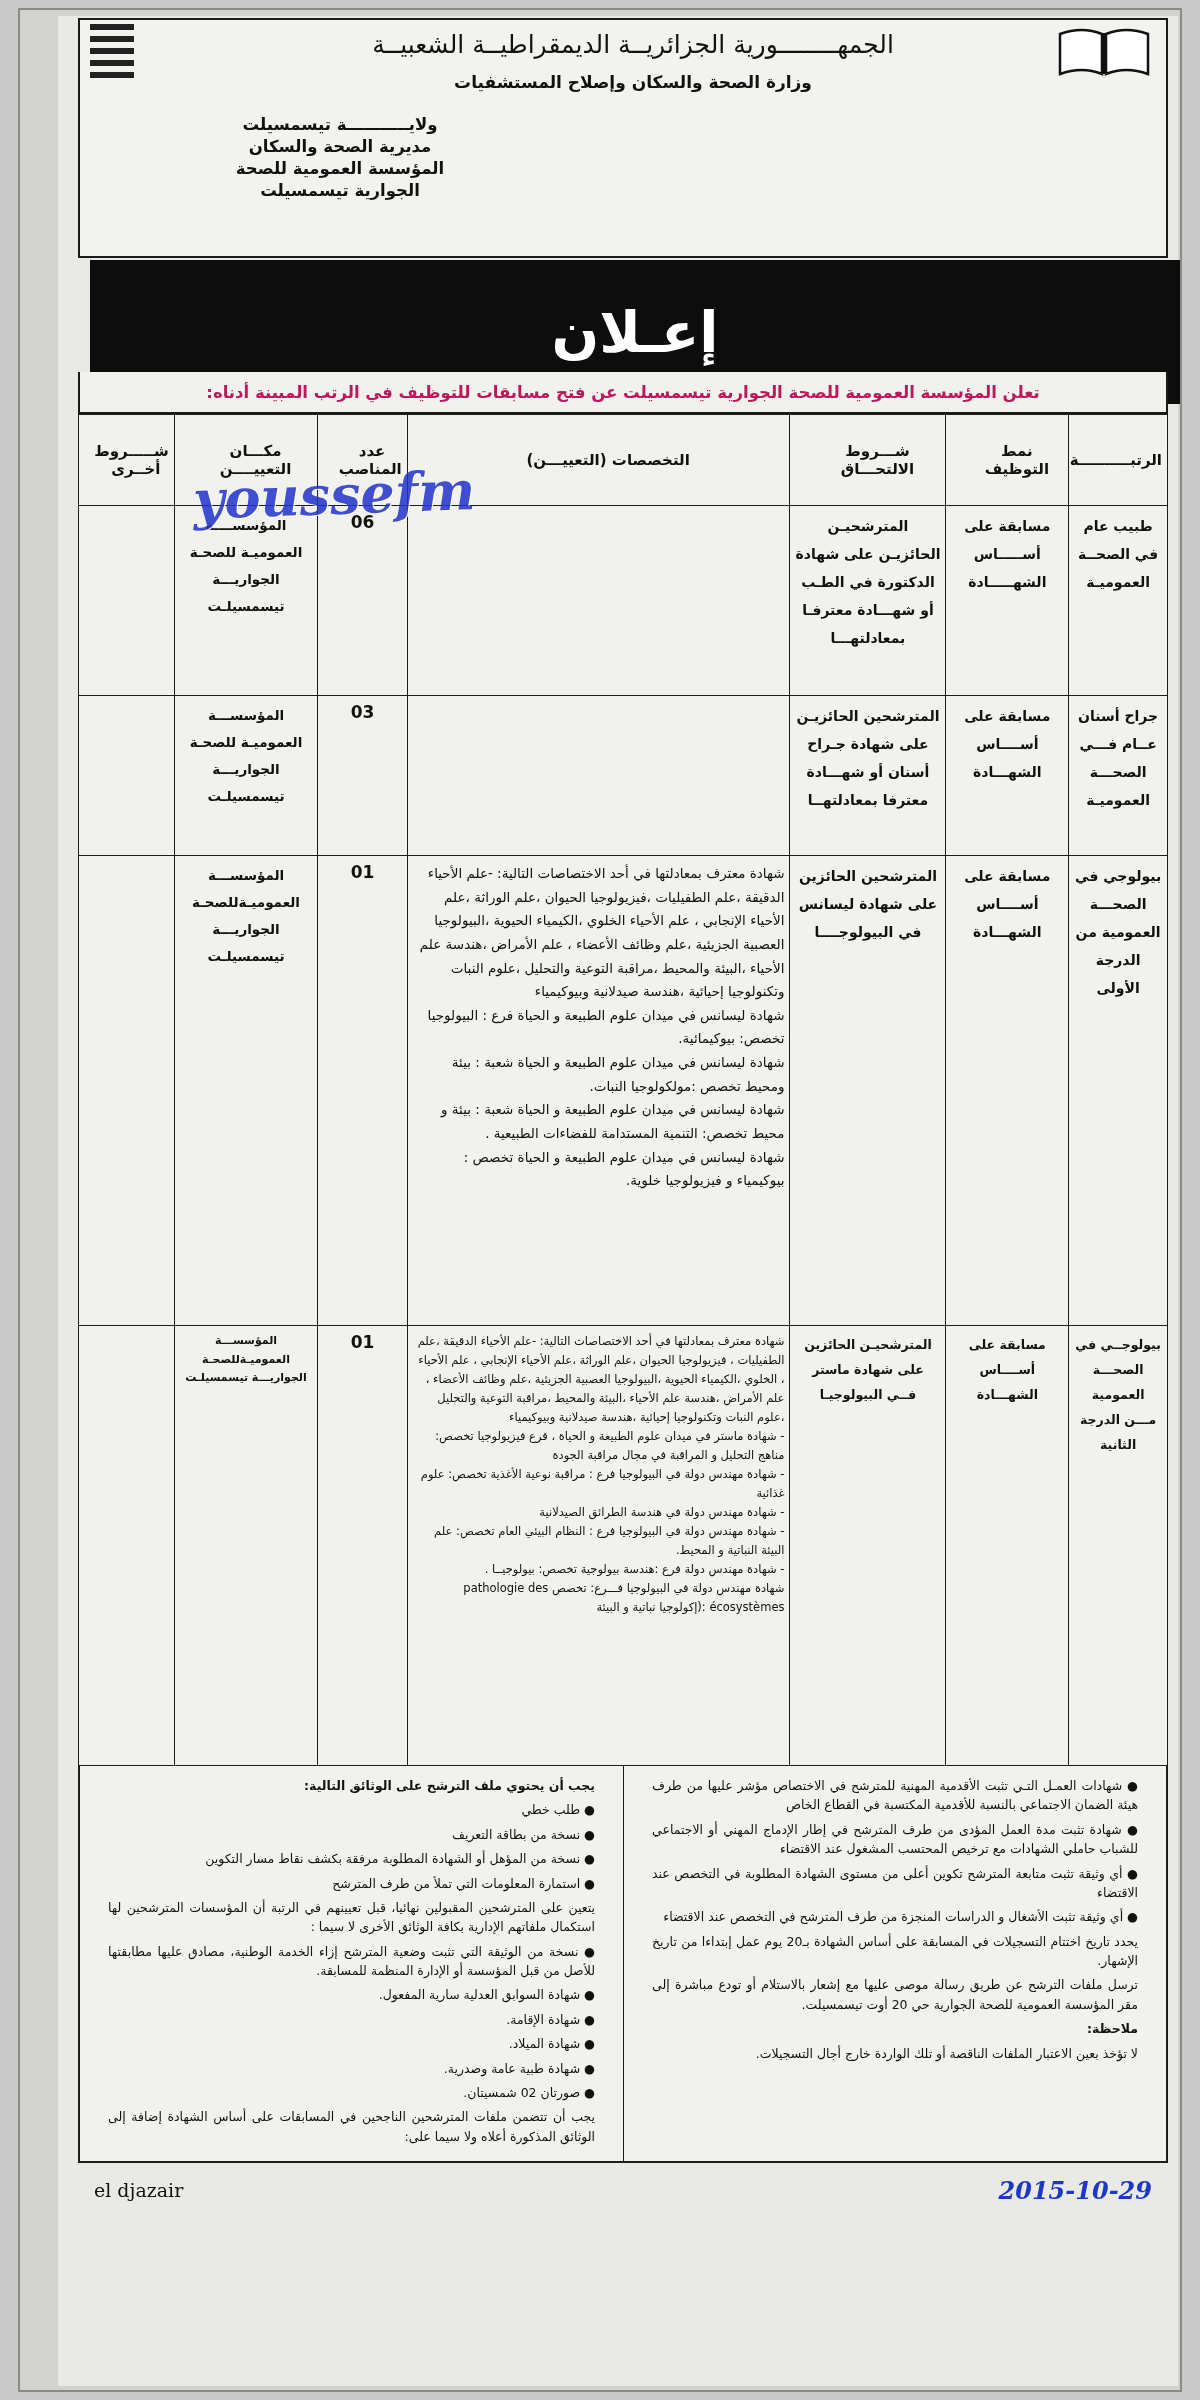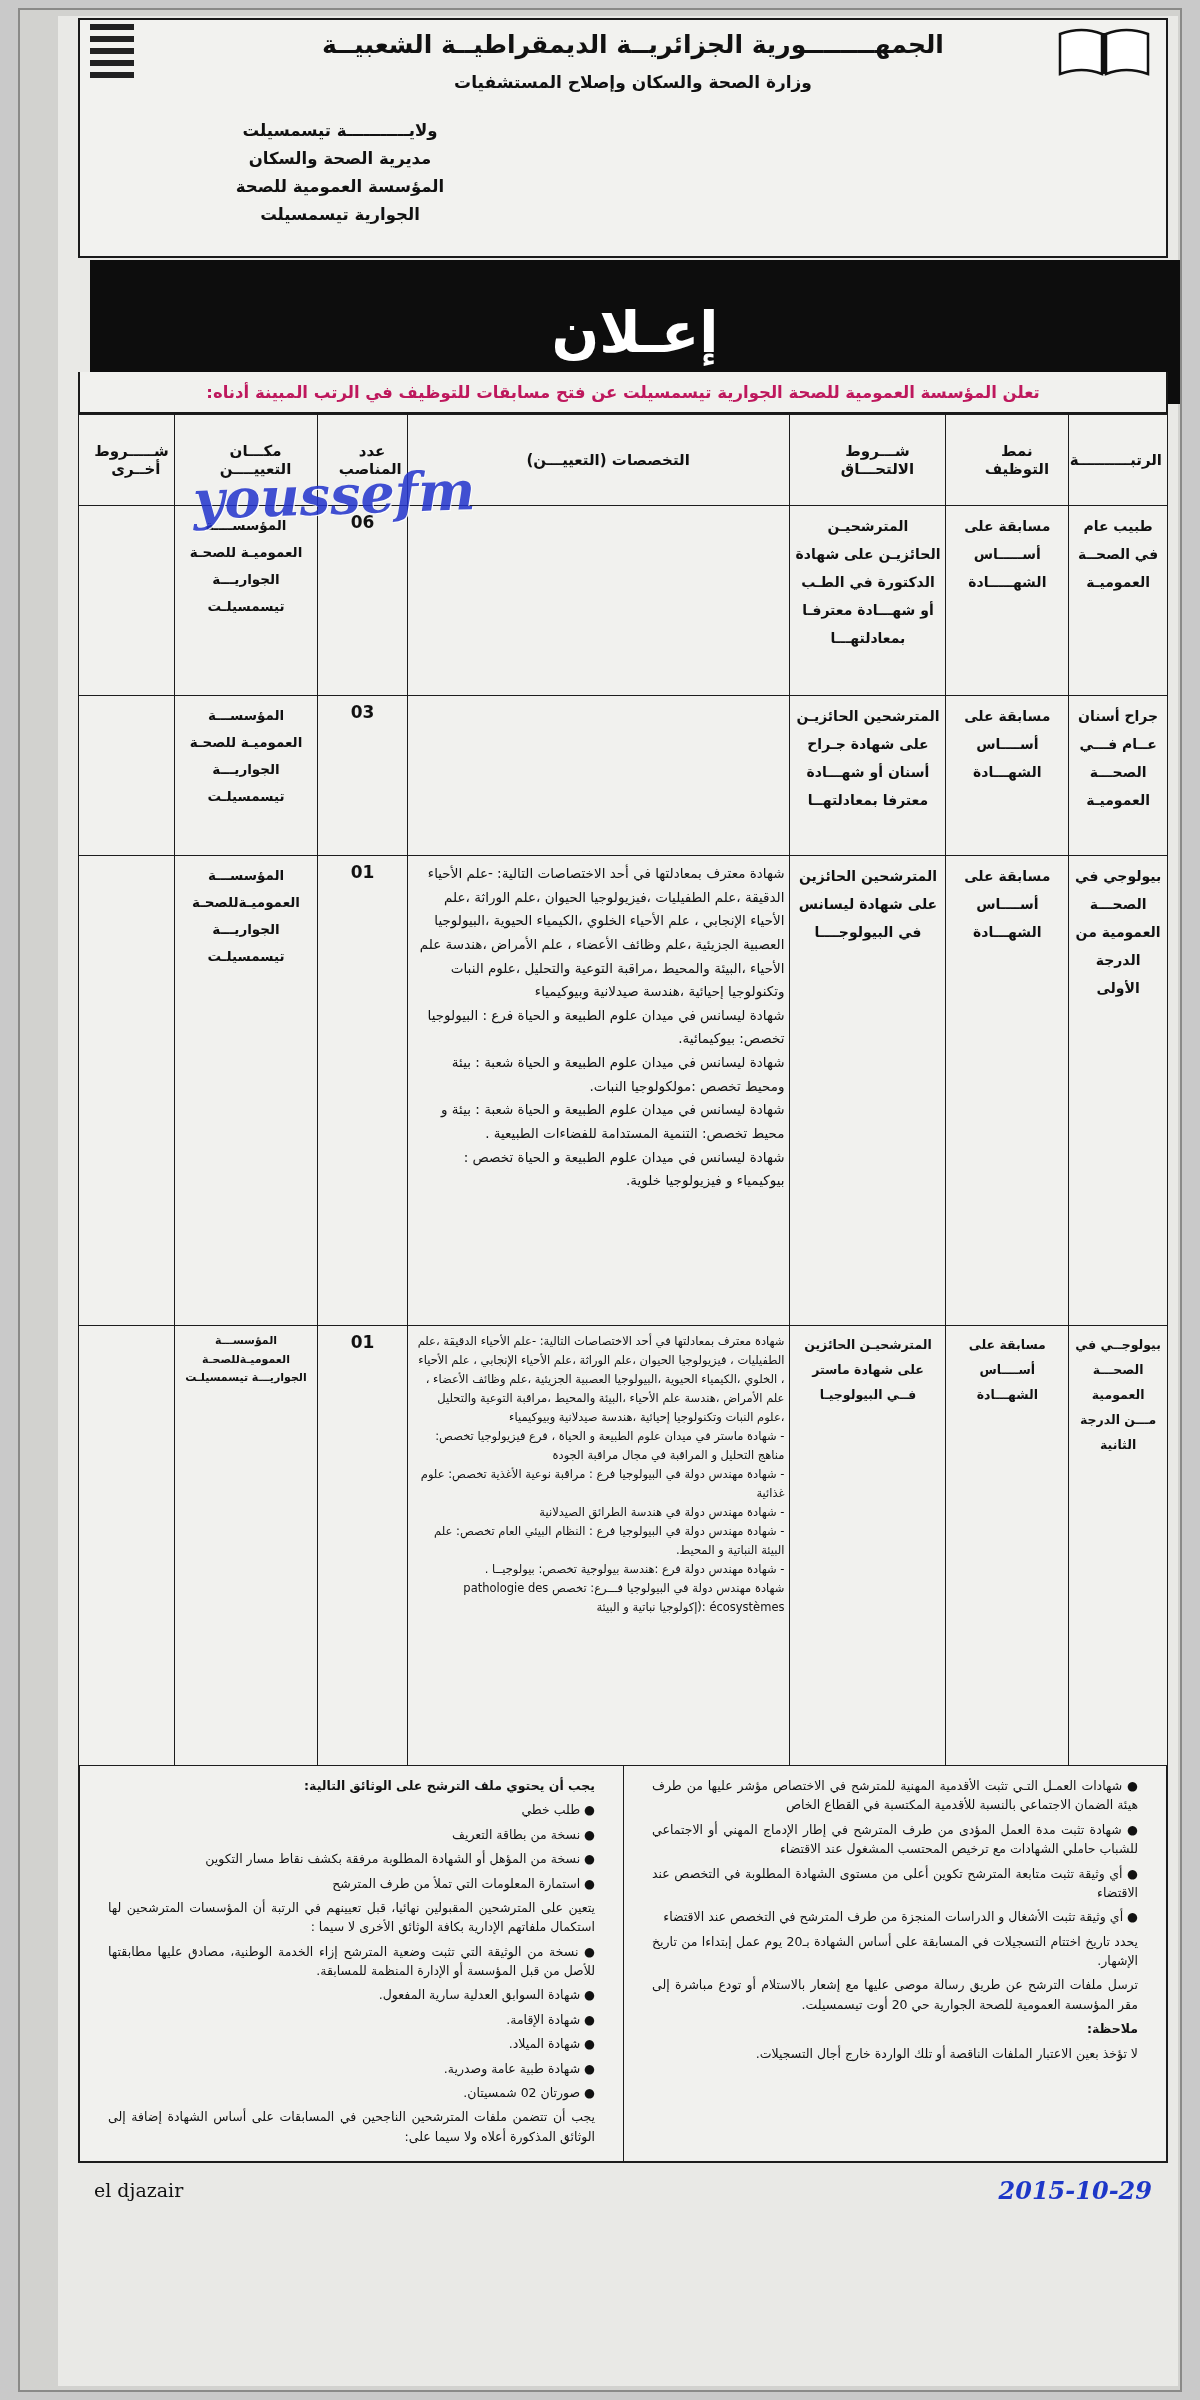"الجمهــــــــورية الجزائريــة" .hdr .title1 { font-weight: bold -> normal }
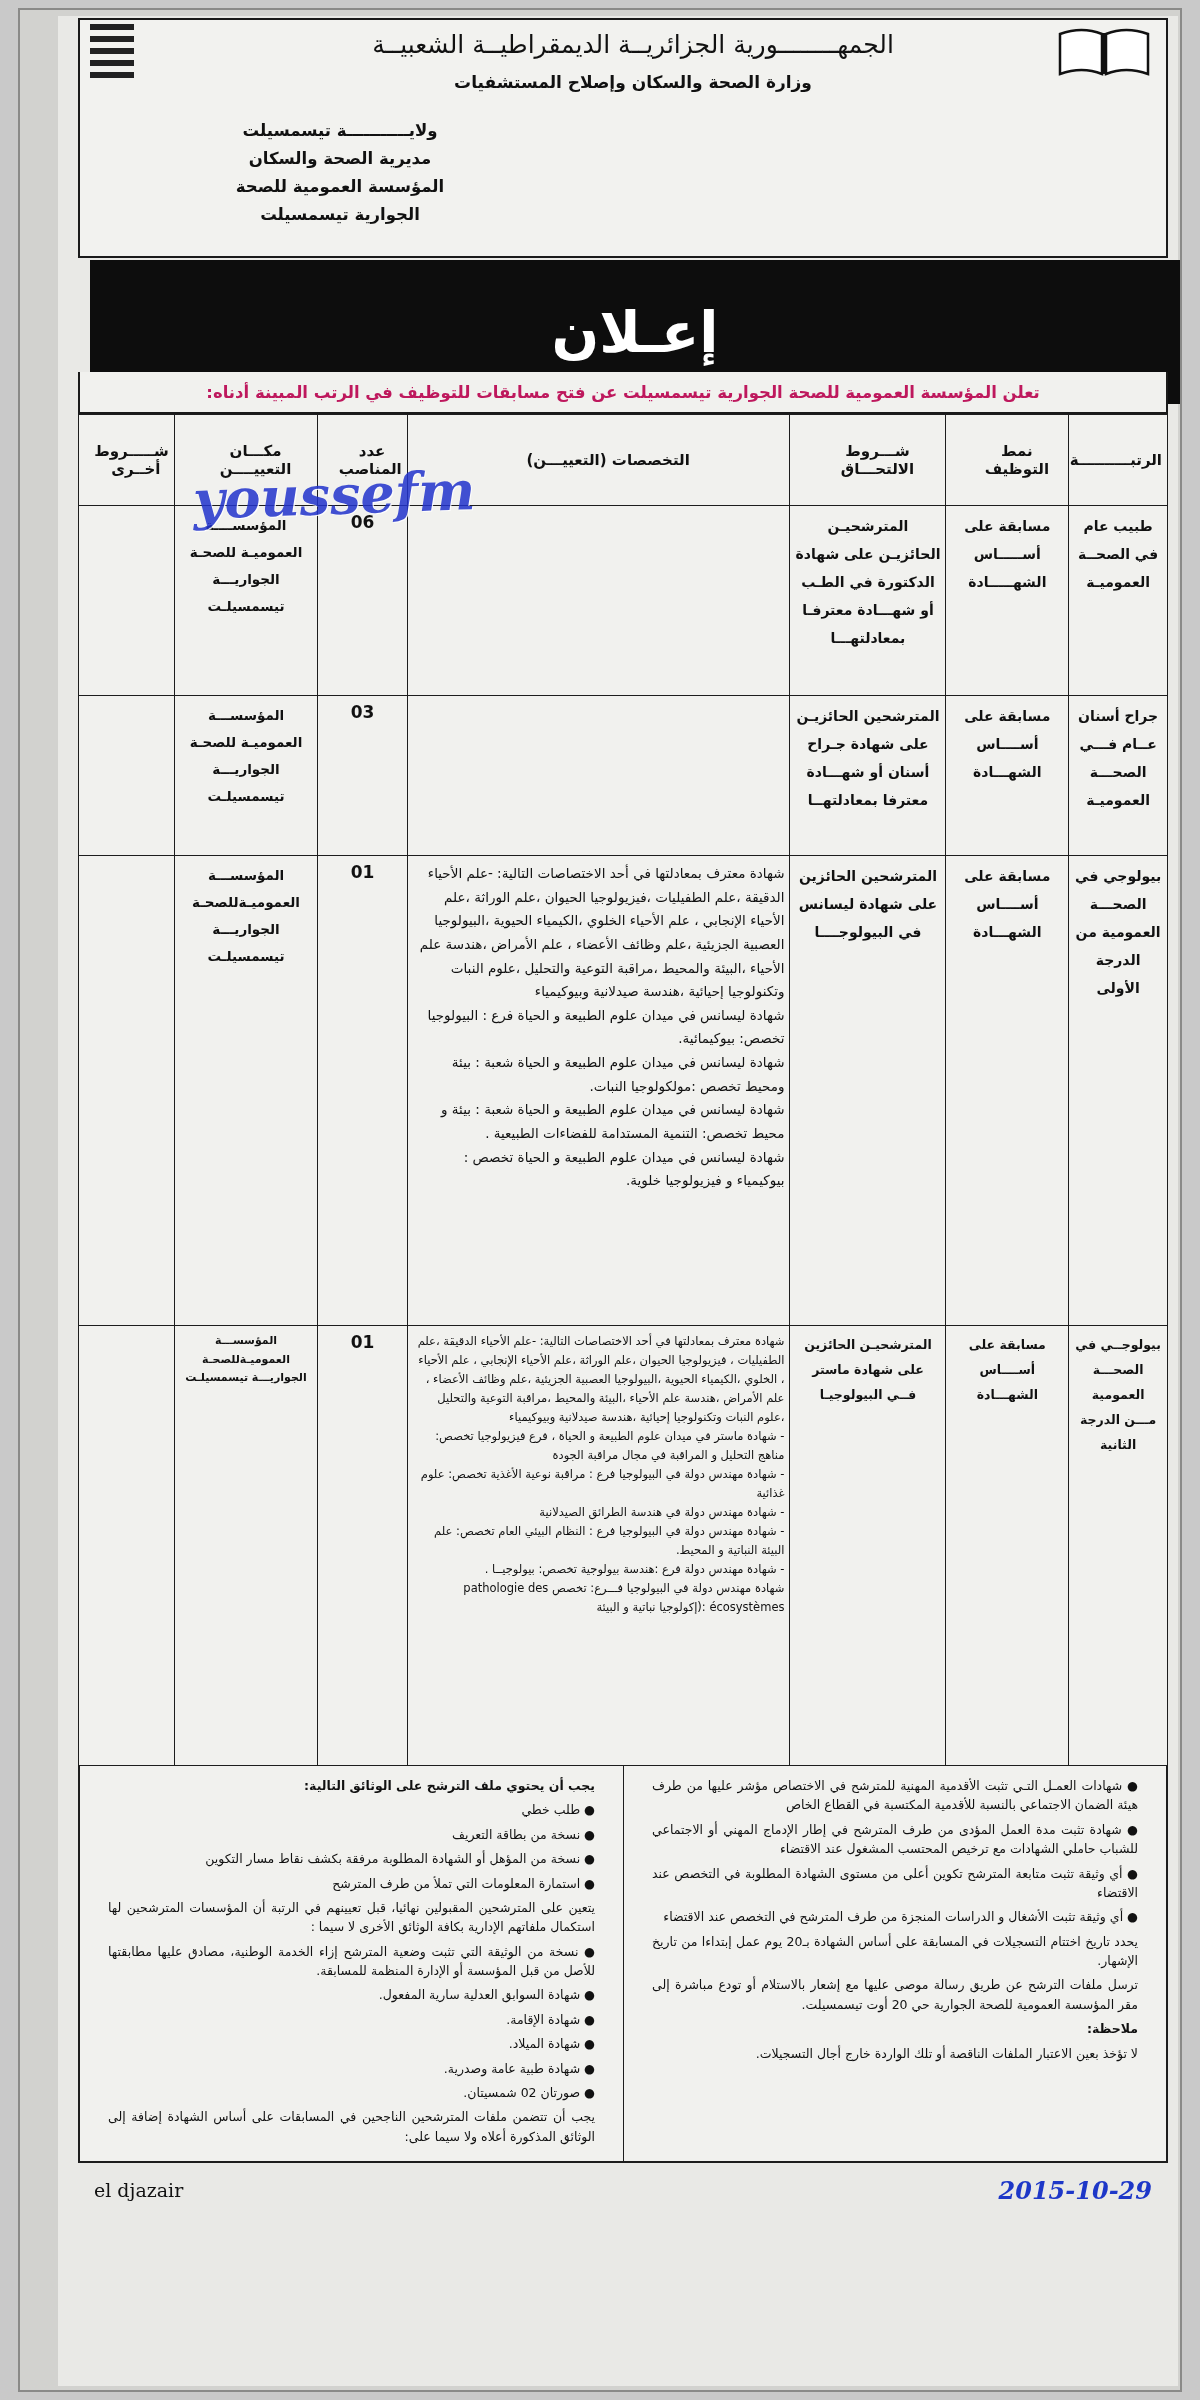"ولايـــــــــــة تيسمسيلت" .org-wrap div { margin: 9px 0 -> 3px 0 }
